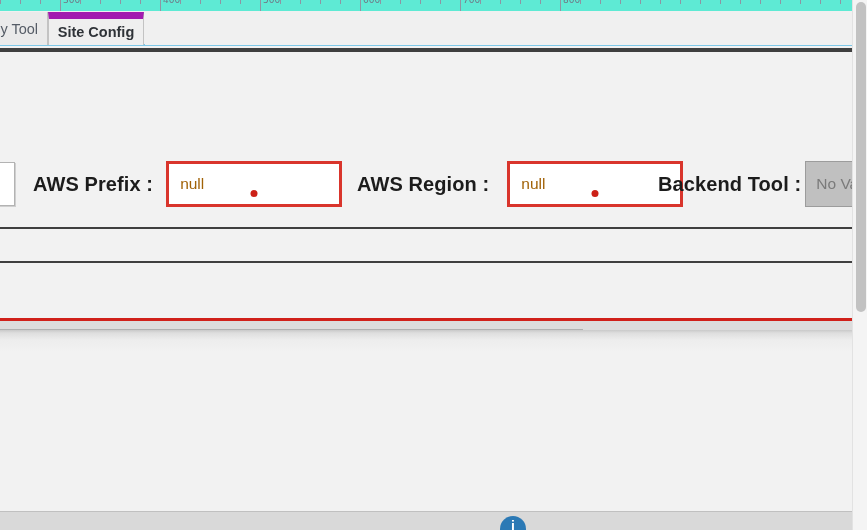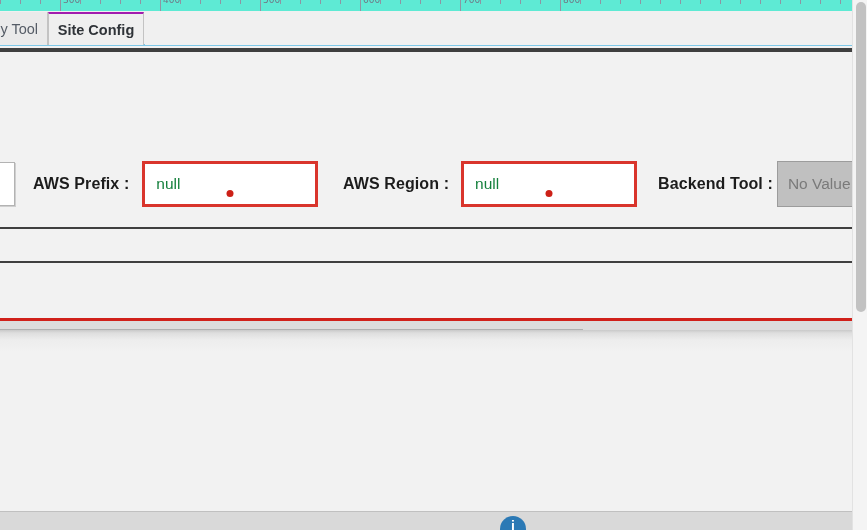"Site Config" .tab.active { border-top: 2px solid #a21caf -> 7px solid #a21caf }
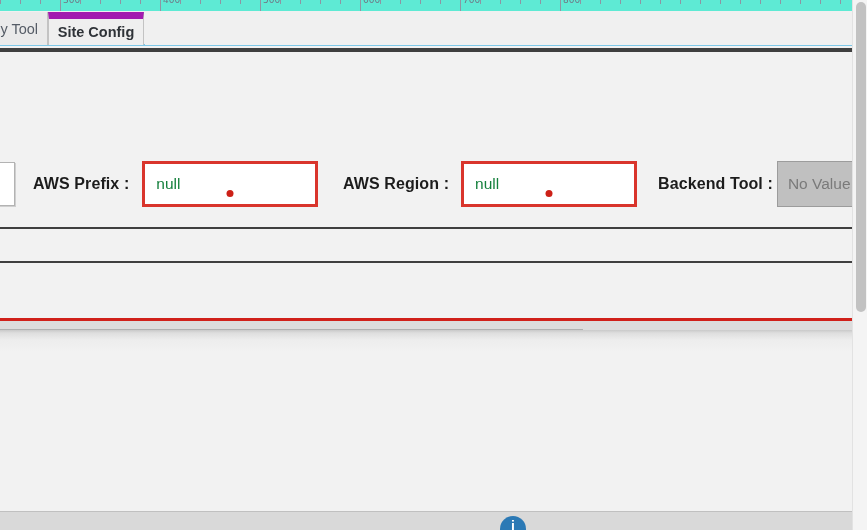"AWS Prefix :" .field-label { font-size: 16px -> 20px }
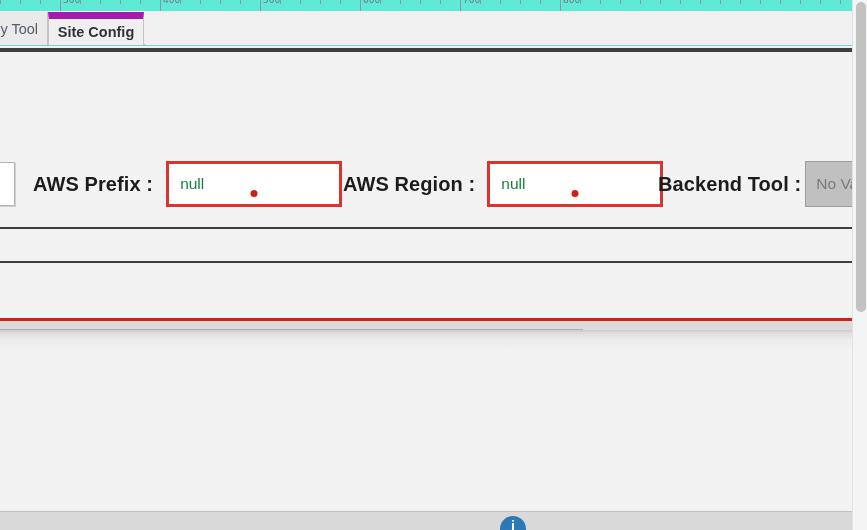"null" .txtbox { color: #15803d -> #a16207 }
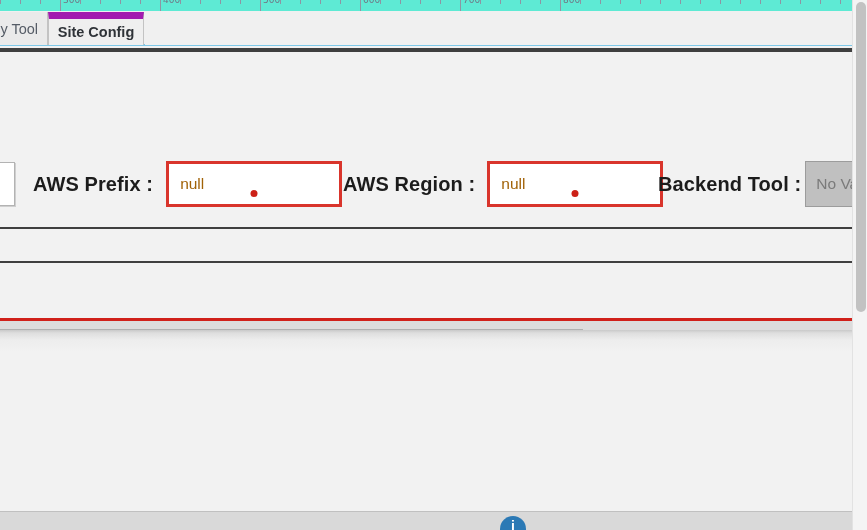"AWS Region :" div.field { gap: none -> 6px; left: 343px -> 357px }
